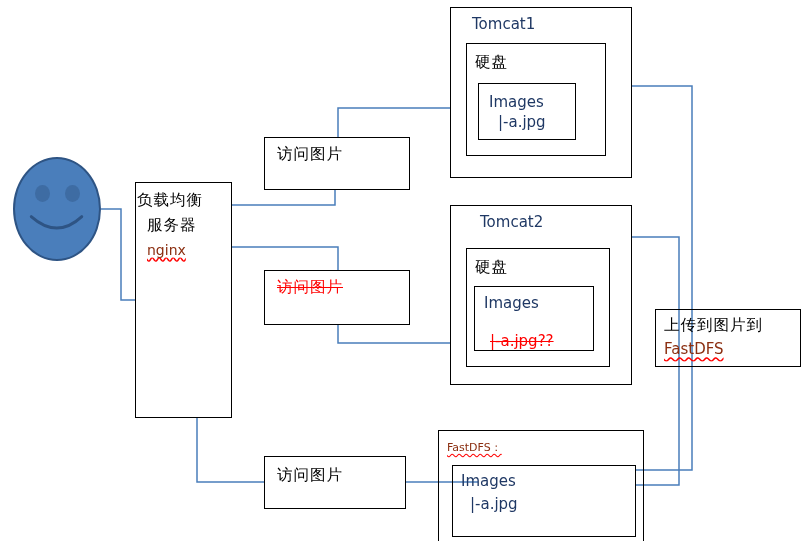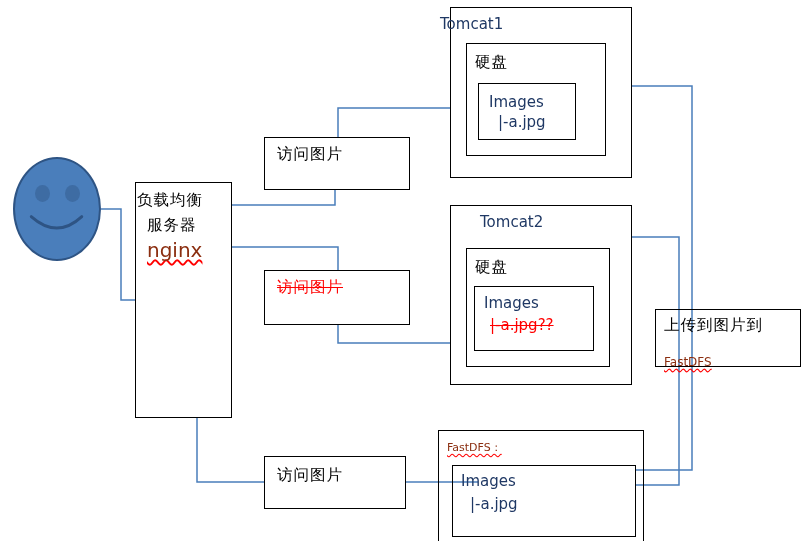"Tomcat1" div.label { left: 440px -> 472px }
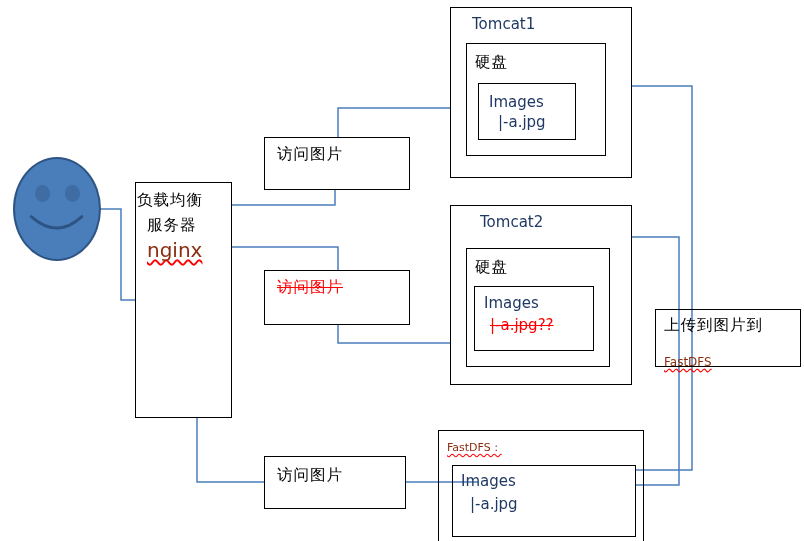"nginx" div.label { font-size: 20px -> 14px }
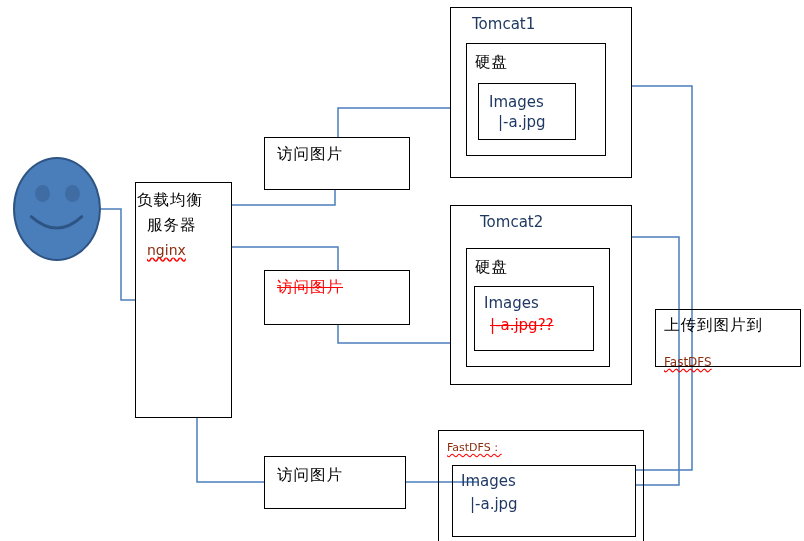"|-a.jpg??" div.label { top: 315px -> 331px }
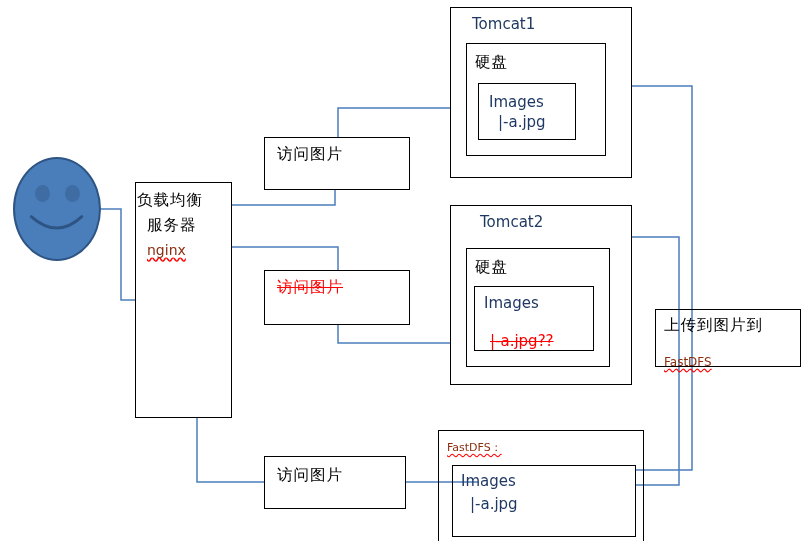"FastDFS" div.label { font-size: 12px -> 15px; top: 352px -> 339px }
